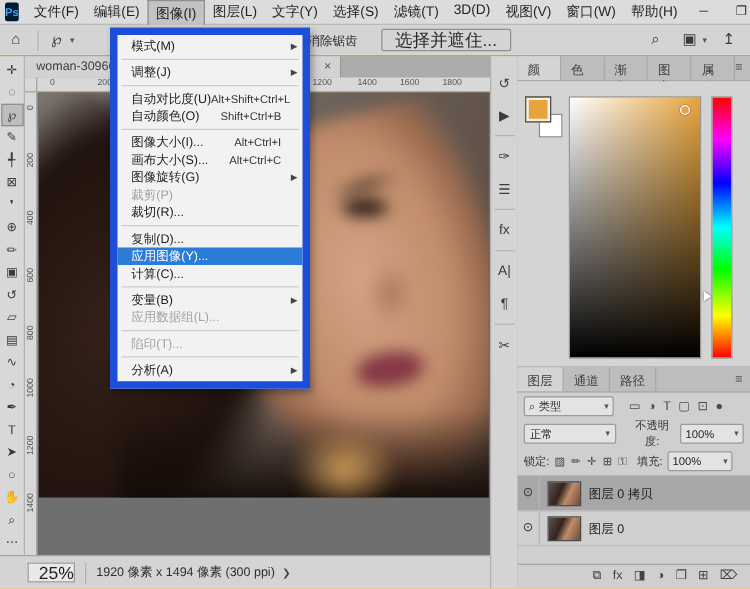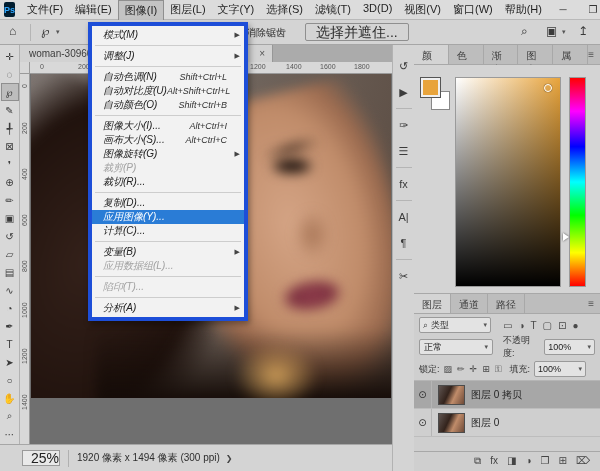"模式(M)" .menu { border: 4px solid #1d4ed8 -> 6px solid #1d4ed8; font-style: italic -> none }
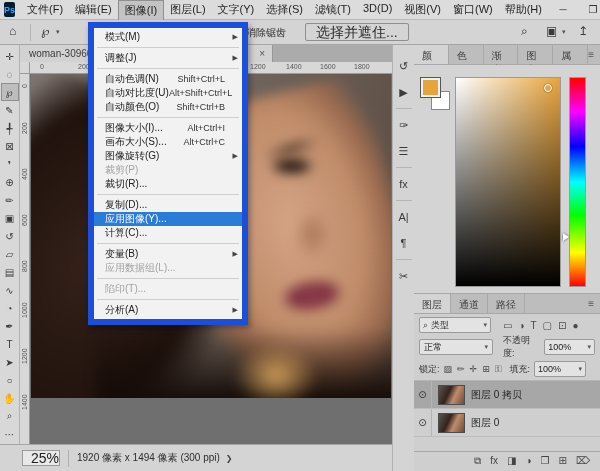"自动色调(N)" div.mi { html: <div> <span>自动色调(N)</span> <span>Shift+Ctrl+L</span> <span></span> </div> -> none }
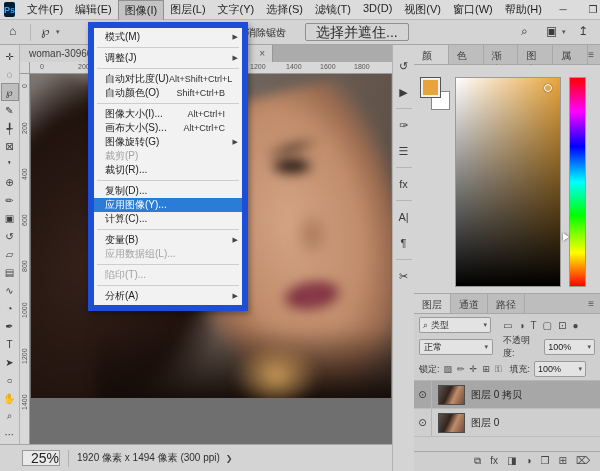"不透明度:" span.small-lbl { text-align: none -> center }
